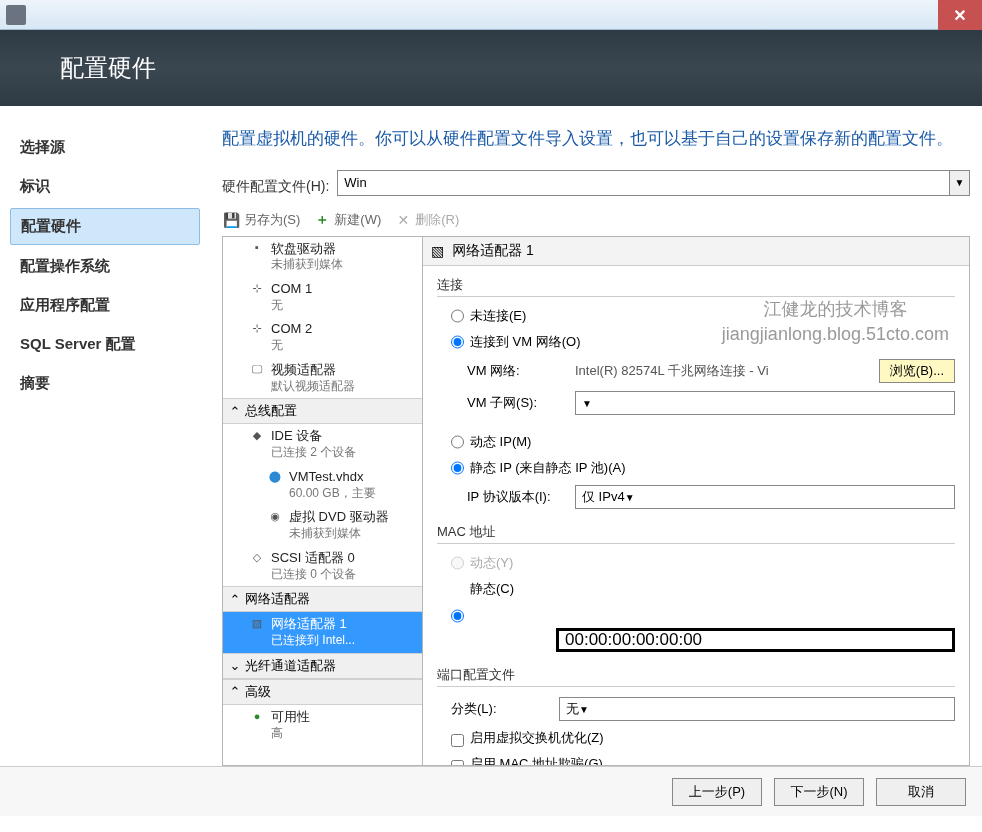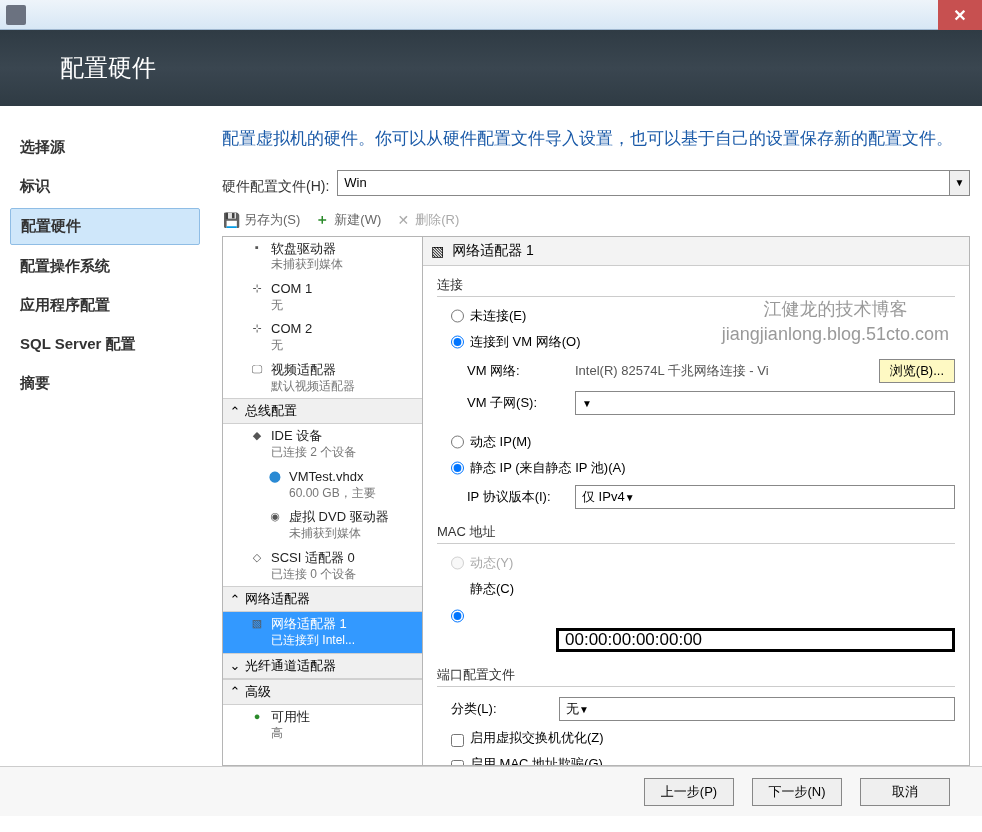"上一步(P)" .footer { gap: 18px -> 12px; padding-right: 32px -> 16px }
